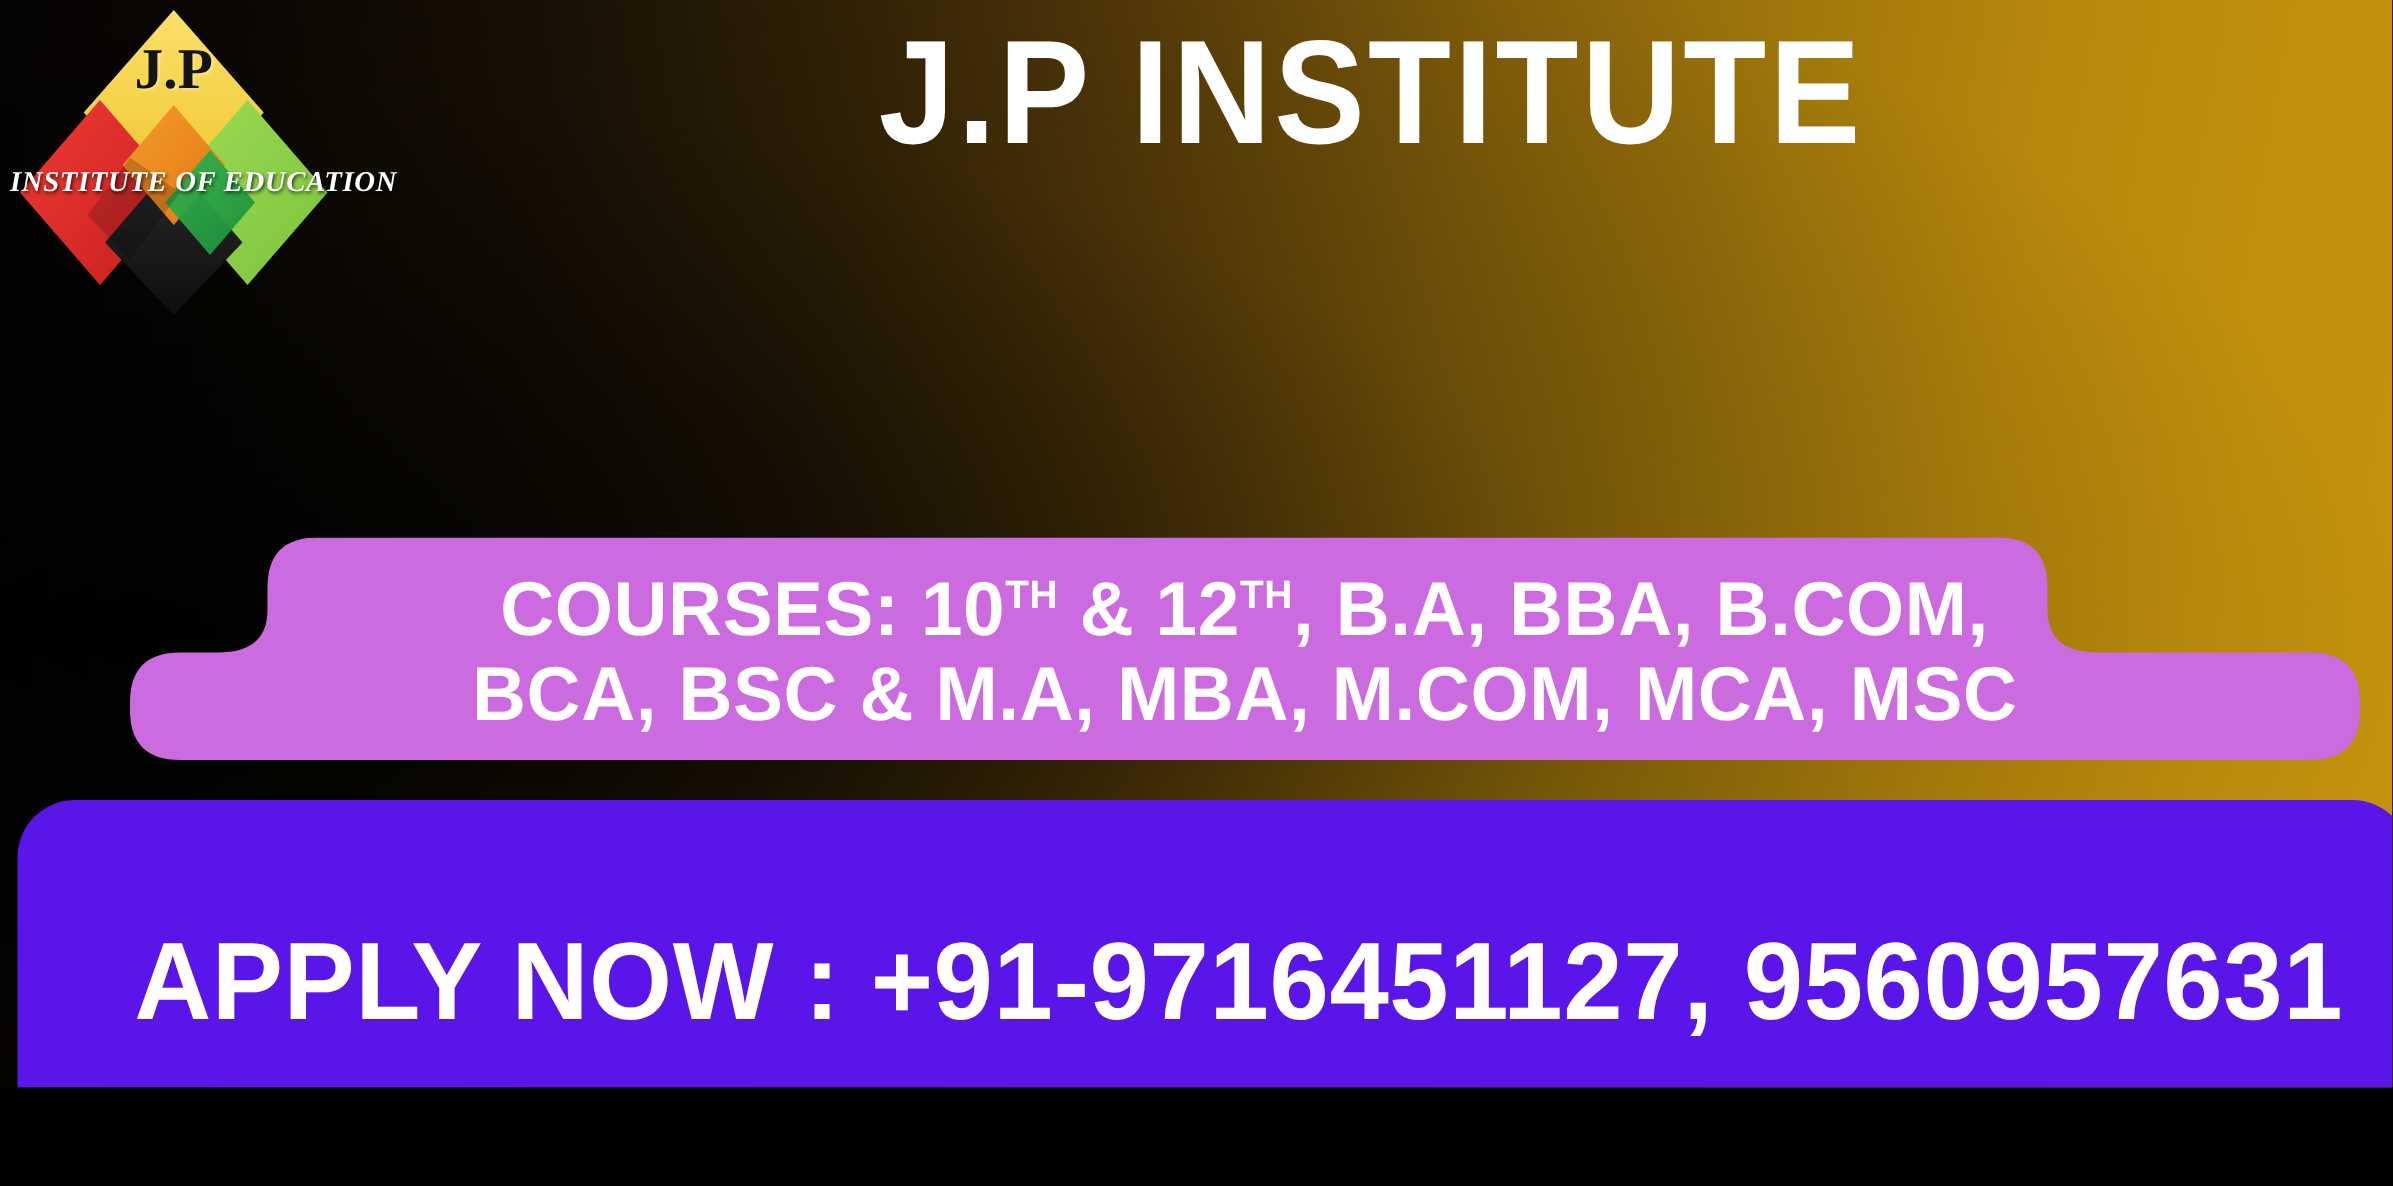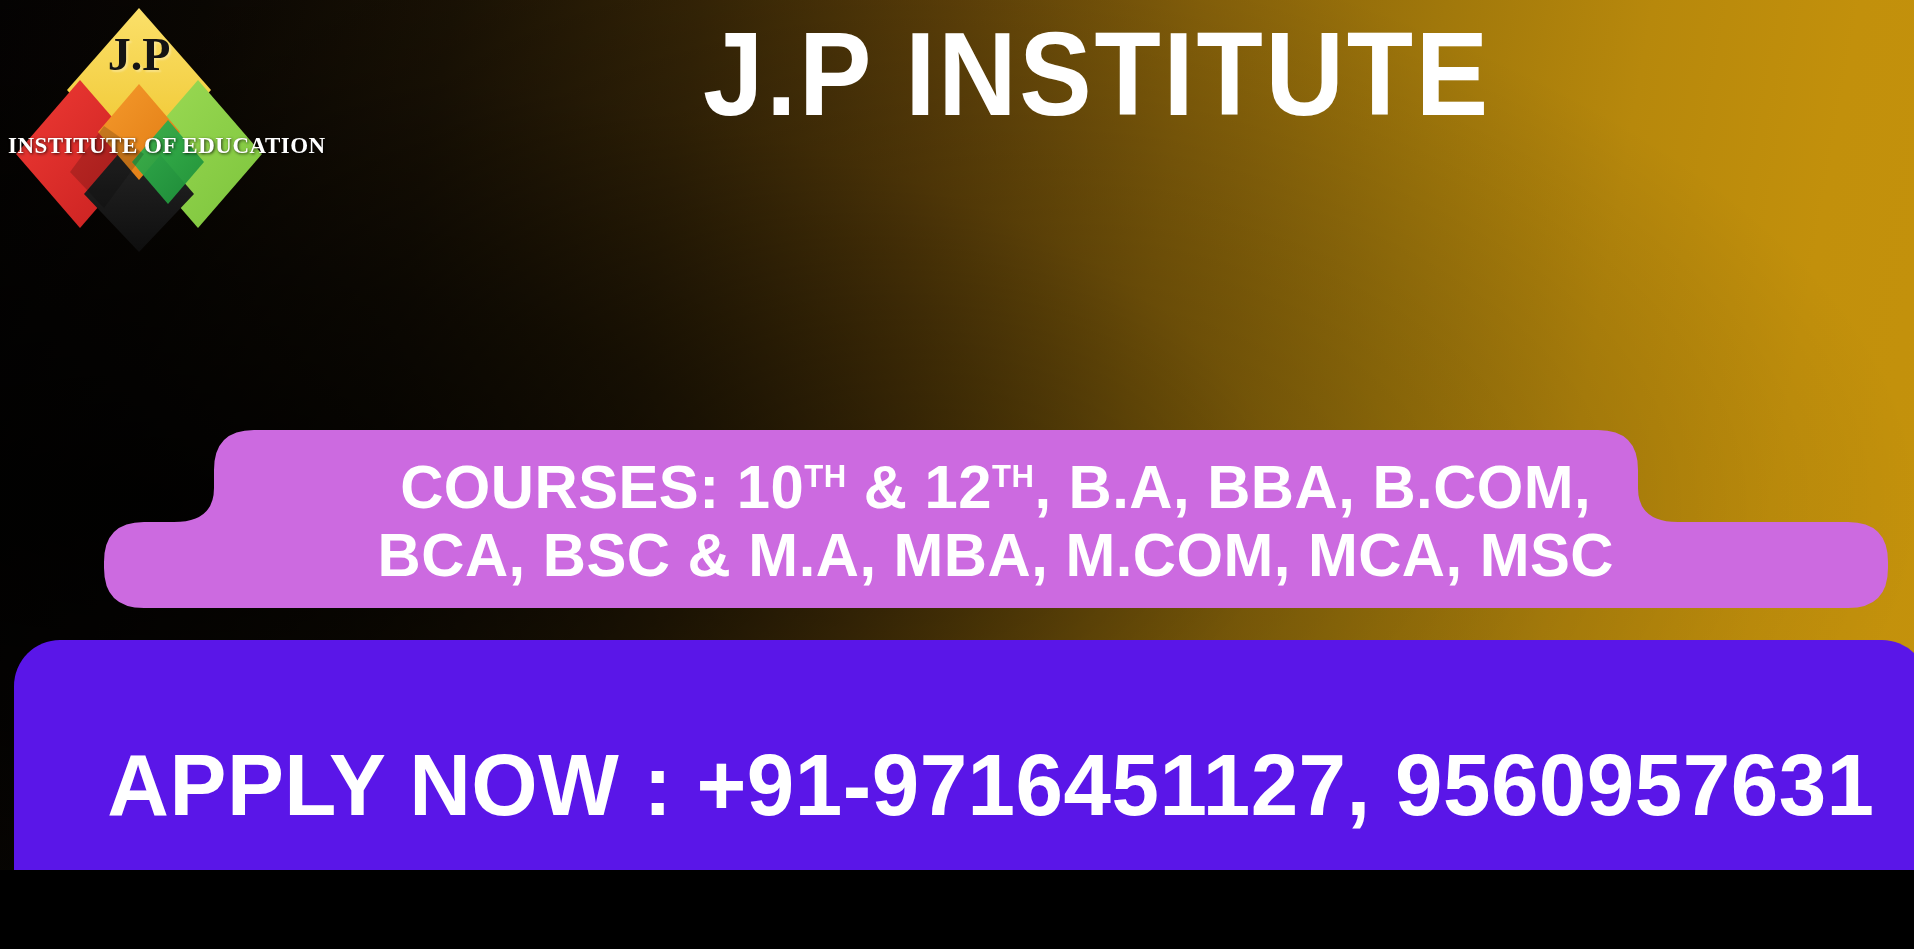"INSTITUTE OF EDUCATION" .logo-ioe { font-style: none -> italic }
